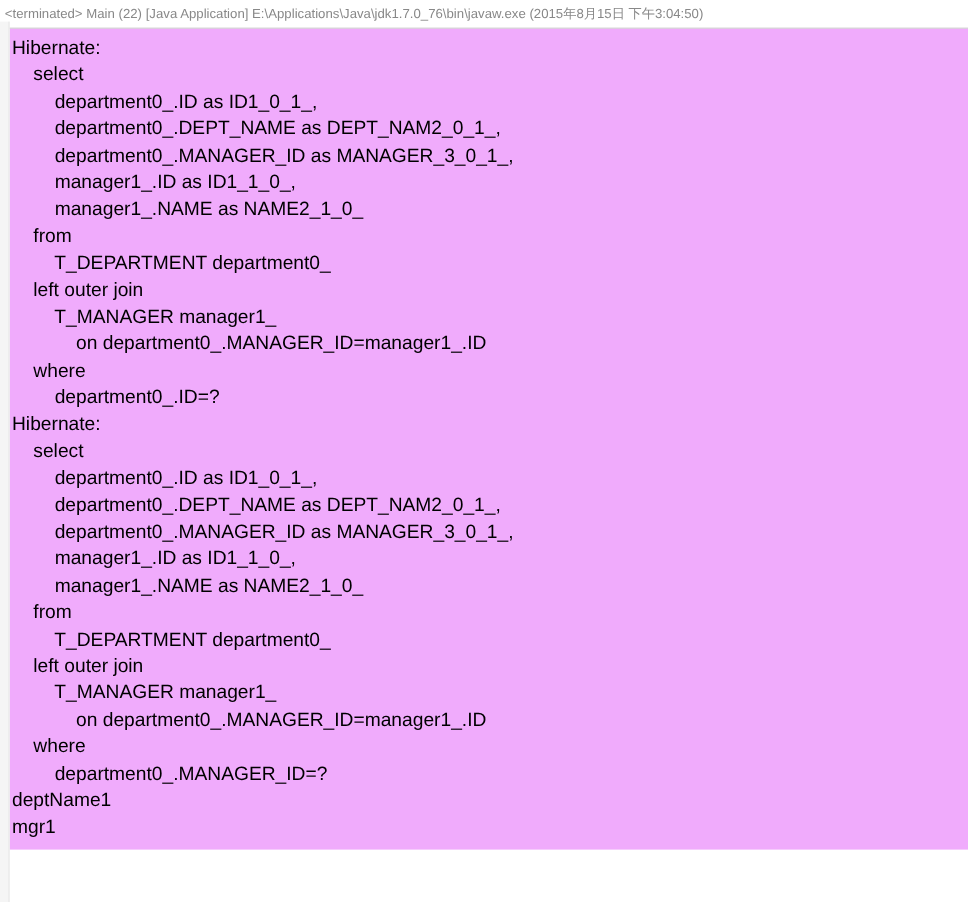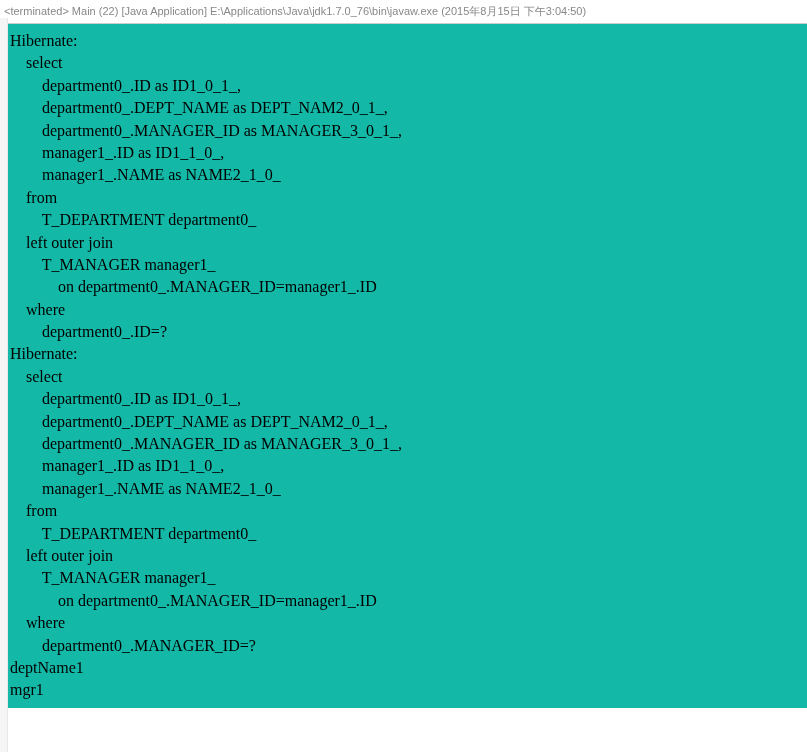"Hibernate:" .console { background: #14b8a6 -> #f0abfc; font-family: Liberation Serif, serif -> Liberation Sans, sans-serif }
